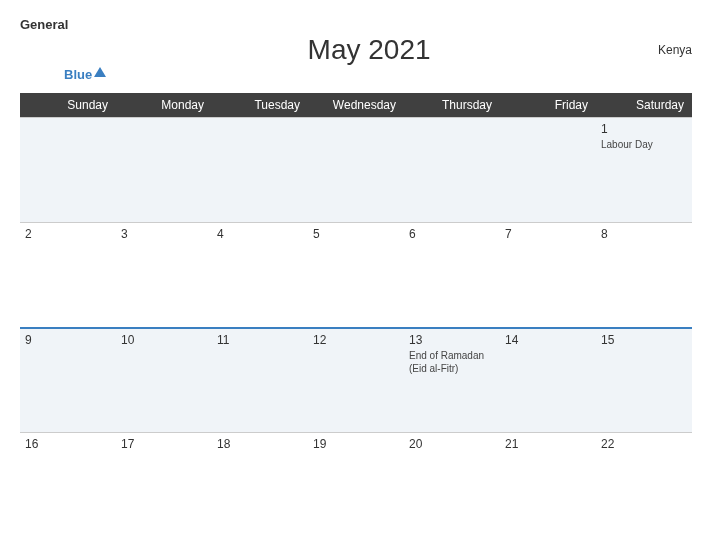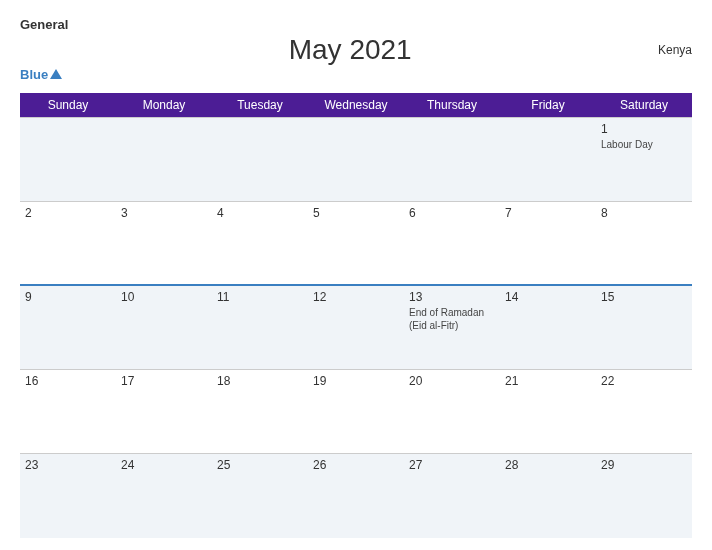"Blue" span { align-items: center -> none; margin-left: none -> 44px }
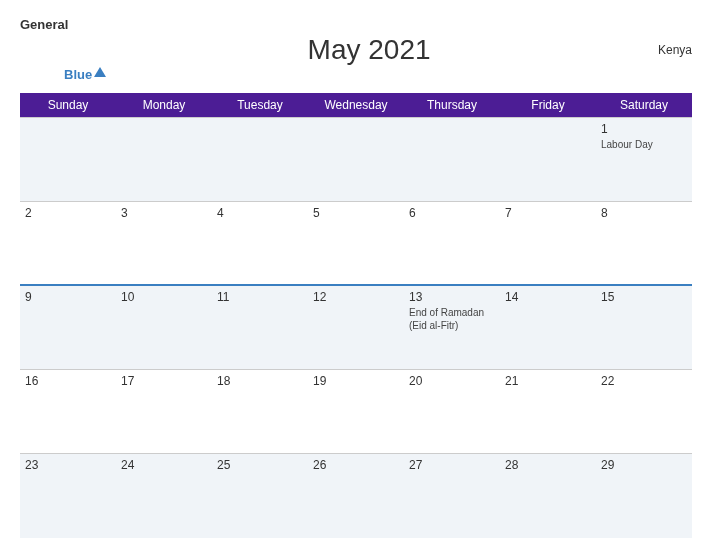"Sunday" .calendar thead tr th { background: #4c1d95 -> #404040; padding: 5px 15px -> 5px 8px; text-align: center -> right }
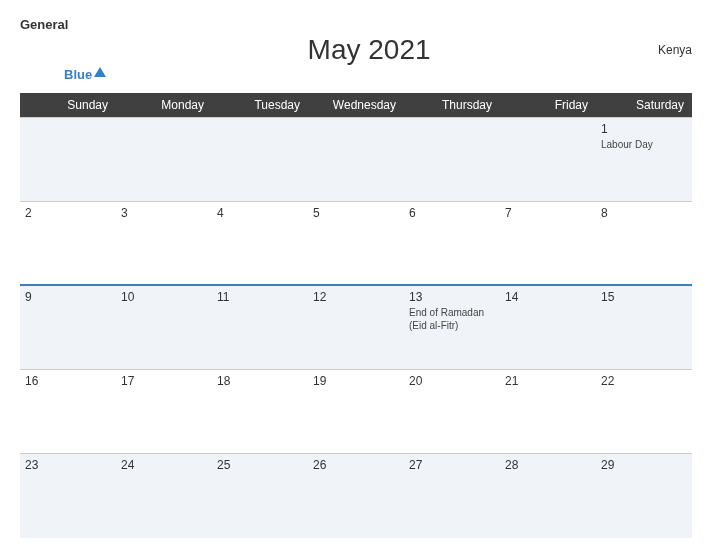"23" tr { html: <tr> <td> <span>23</span> </td> <td> <span>24</span> </td> <td> <span>25</span> </td> <td> <span>26</span> </td> <td> <span>27</span> </td> <td> <span>28</span> </td> <td> <span>29</span> </td> </tr> -> none }
